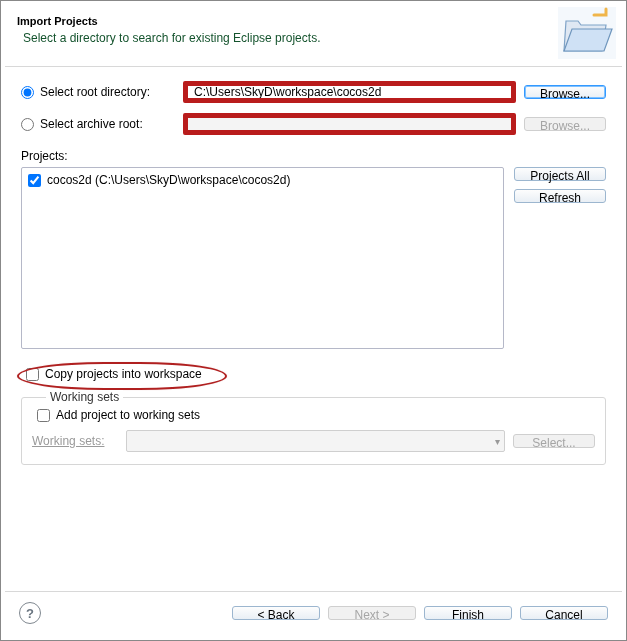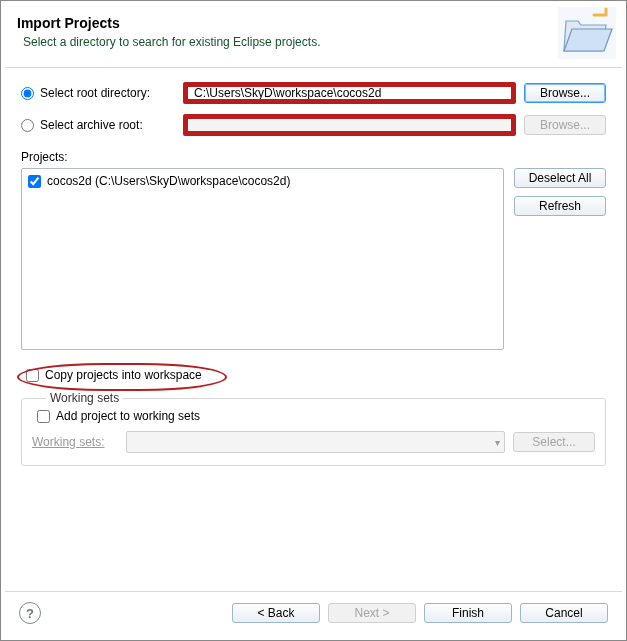"Import Projects" .header-title { font-size: 14px -> 11px }
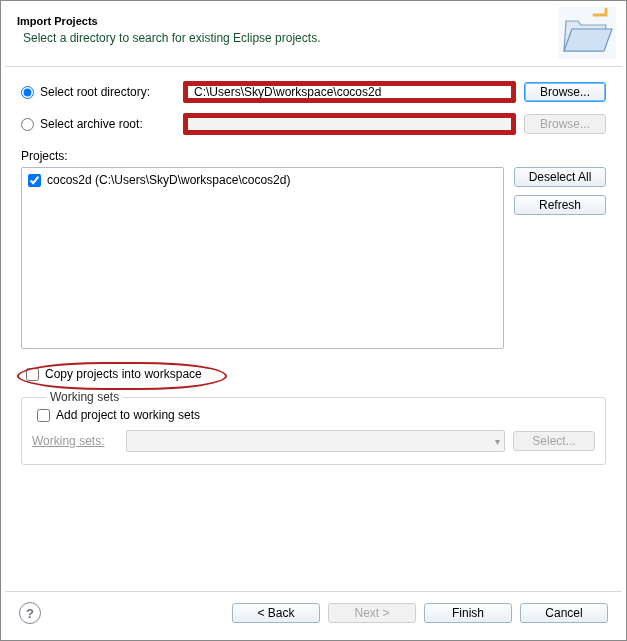"Browse..." .btn { height: 20px -> 14px }
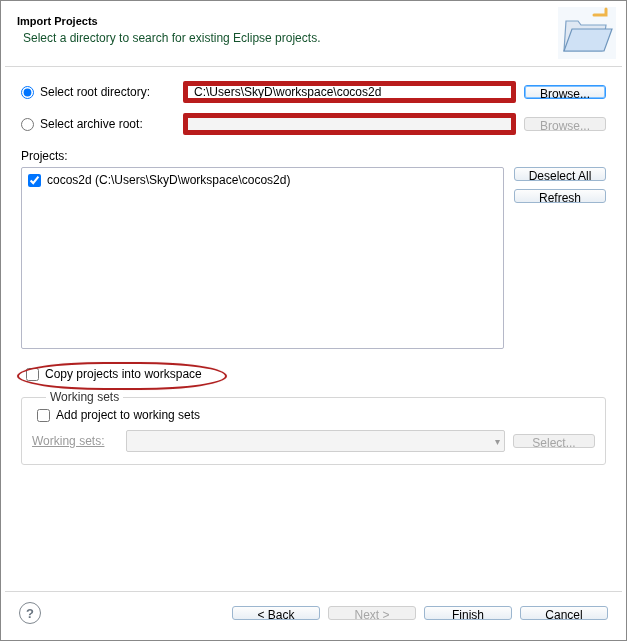"Deselect All" button.btn { text: Deselect -> Projects }
